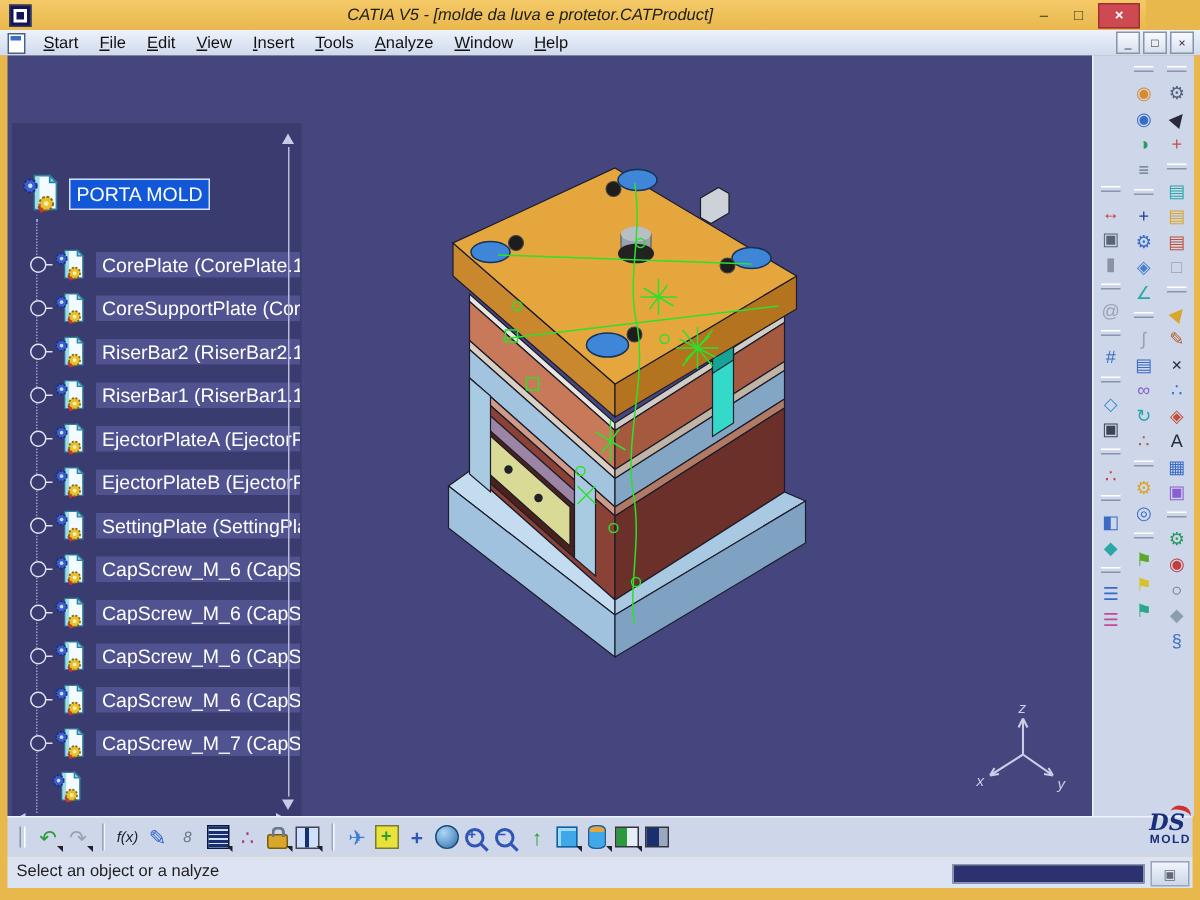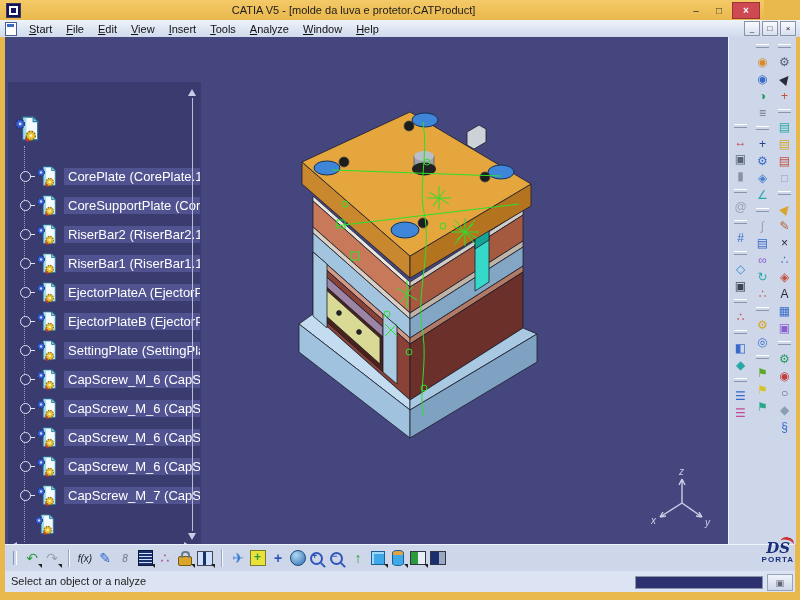"CATIA V5 - [molde da" #titlebar { font-style: none -> italic }
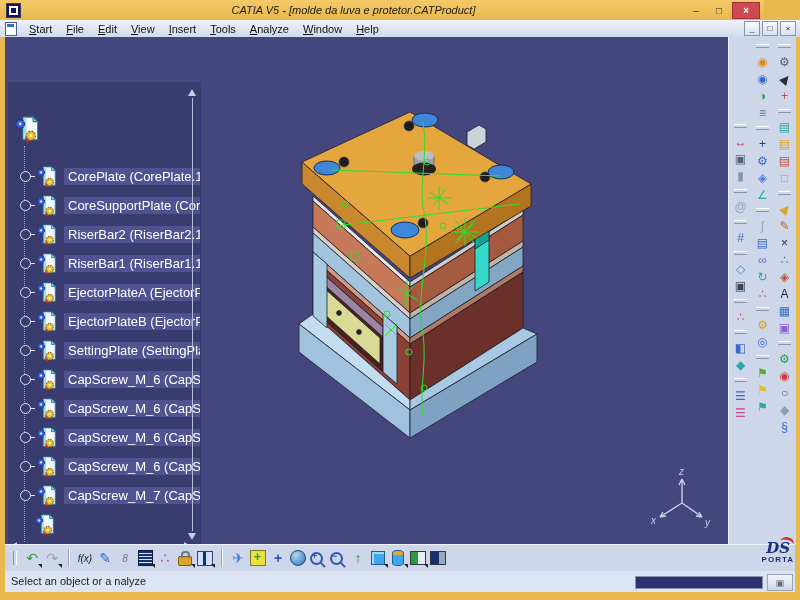"PORTA MOLD" span.root-label { html: none -> <span>PORTA MOLD</span> }
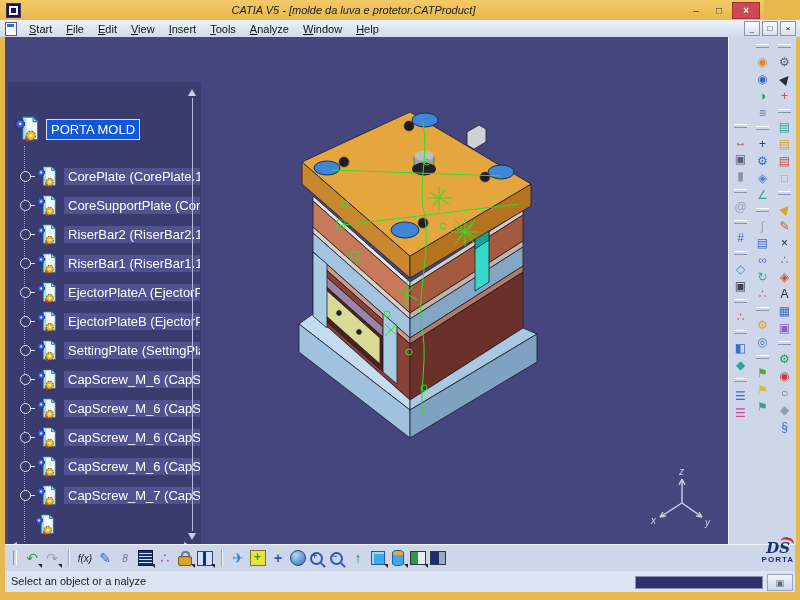"PORTA" div.catia { text: PORTA -> MOLD }
